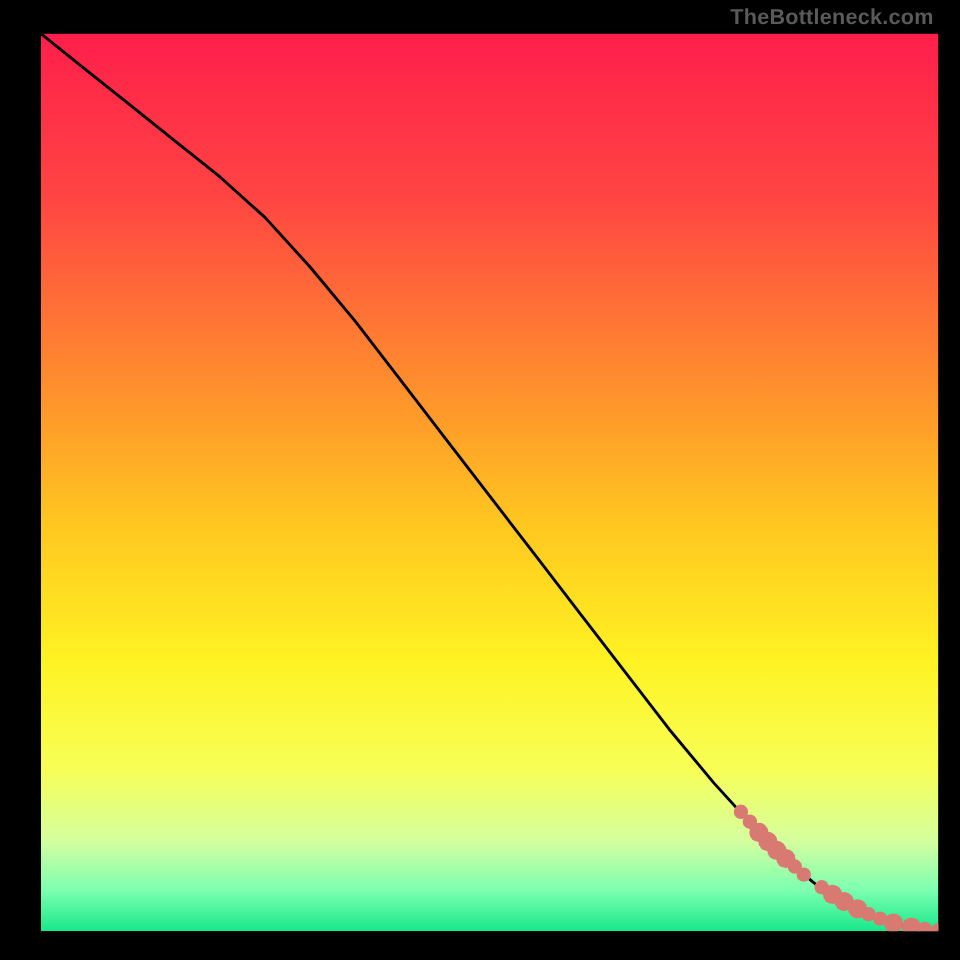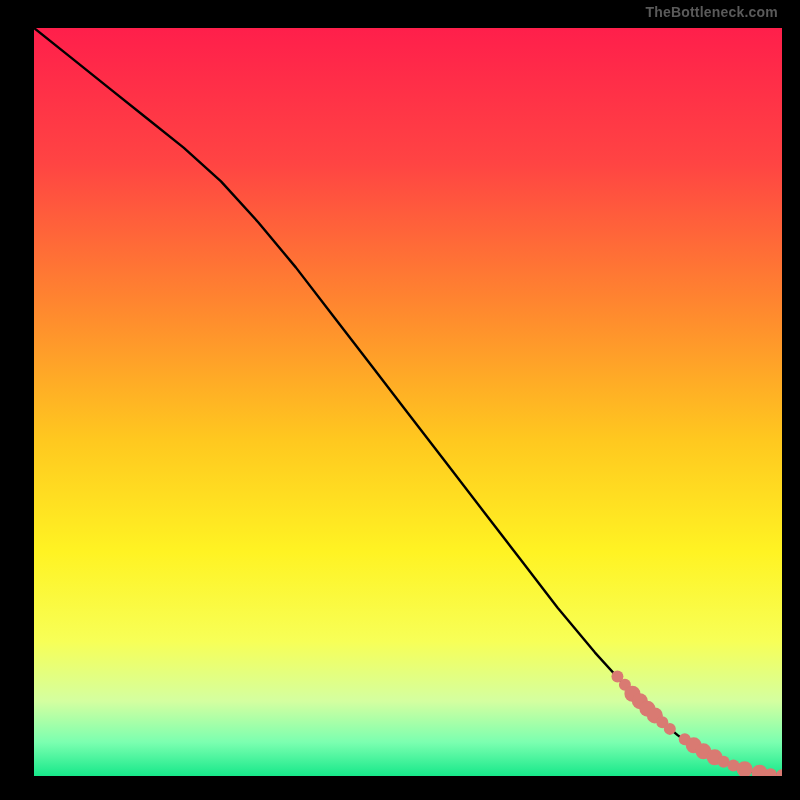"TheBottleneck.com" .watermark { font-size: 14px -> 18px }
